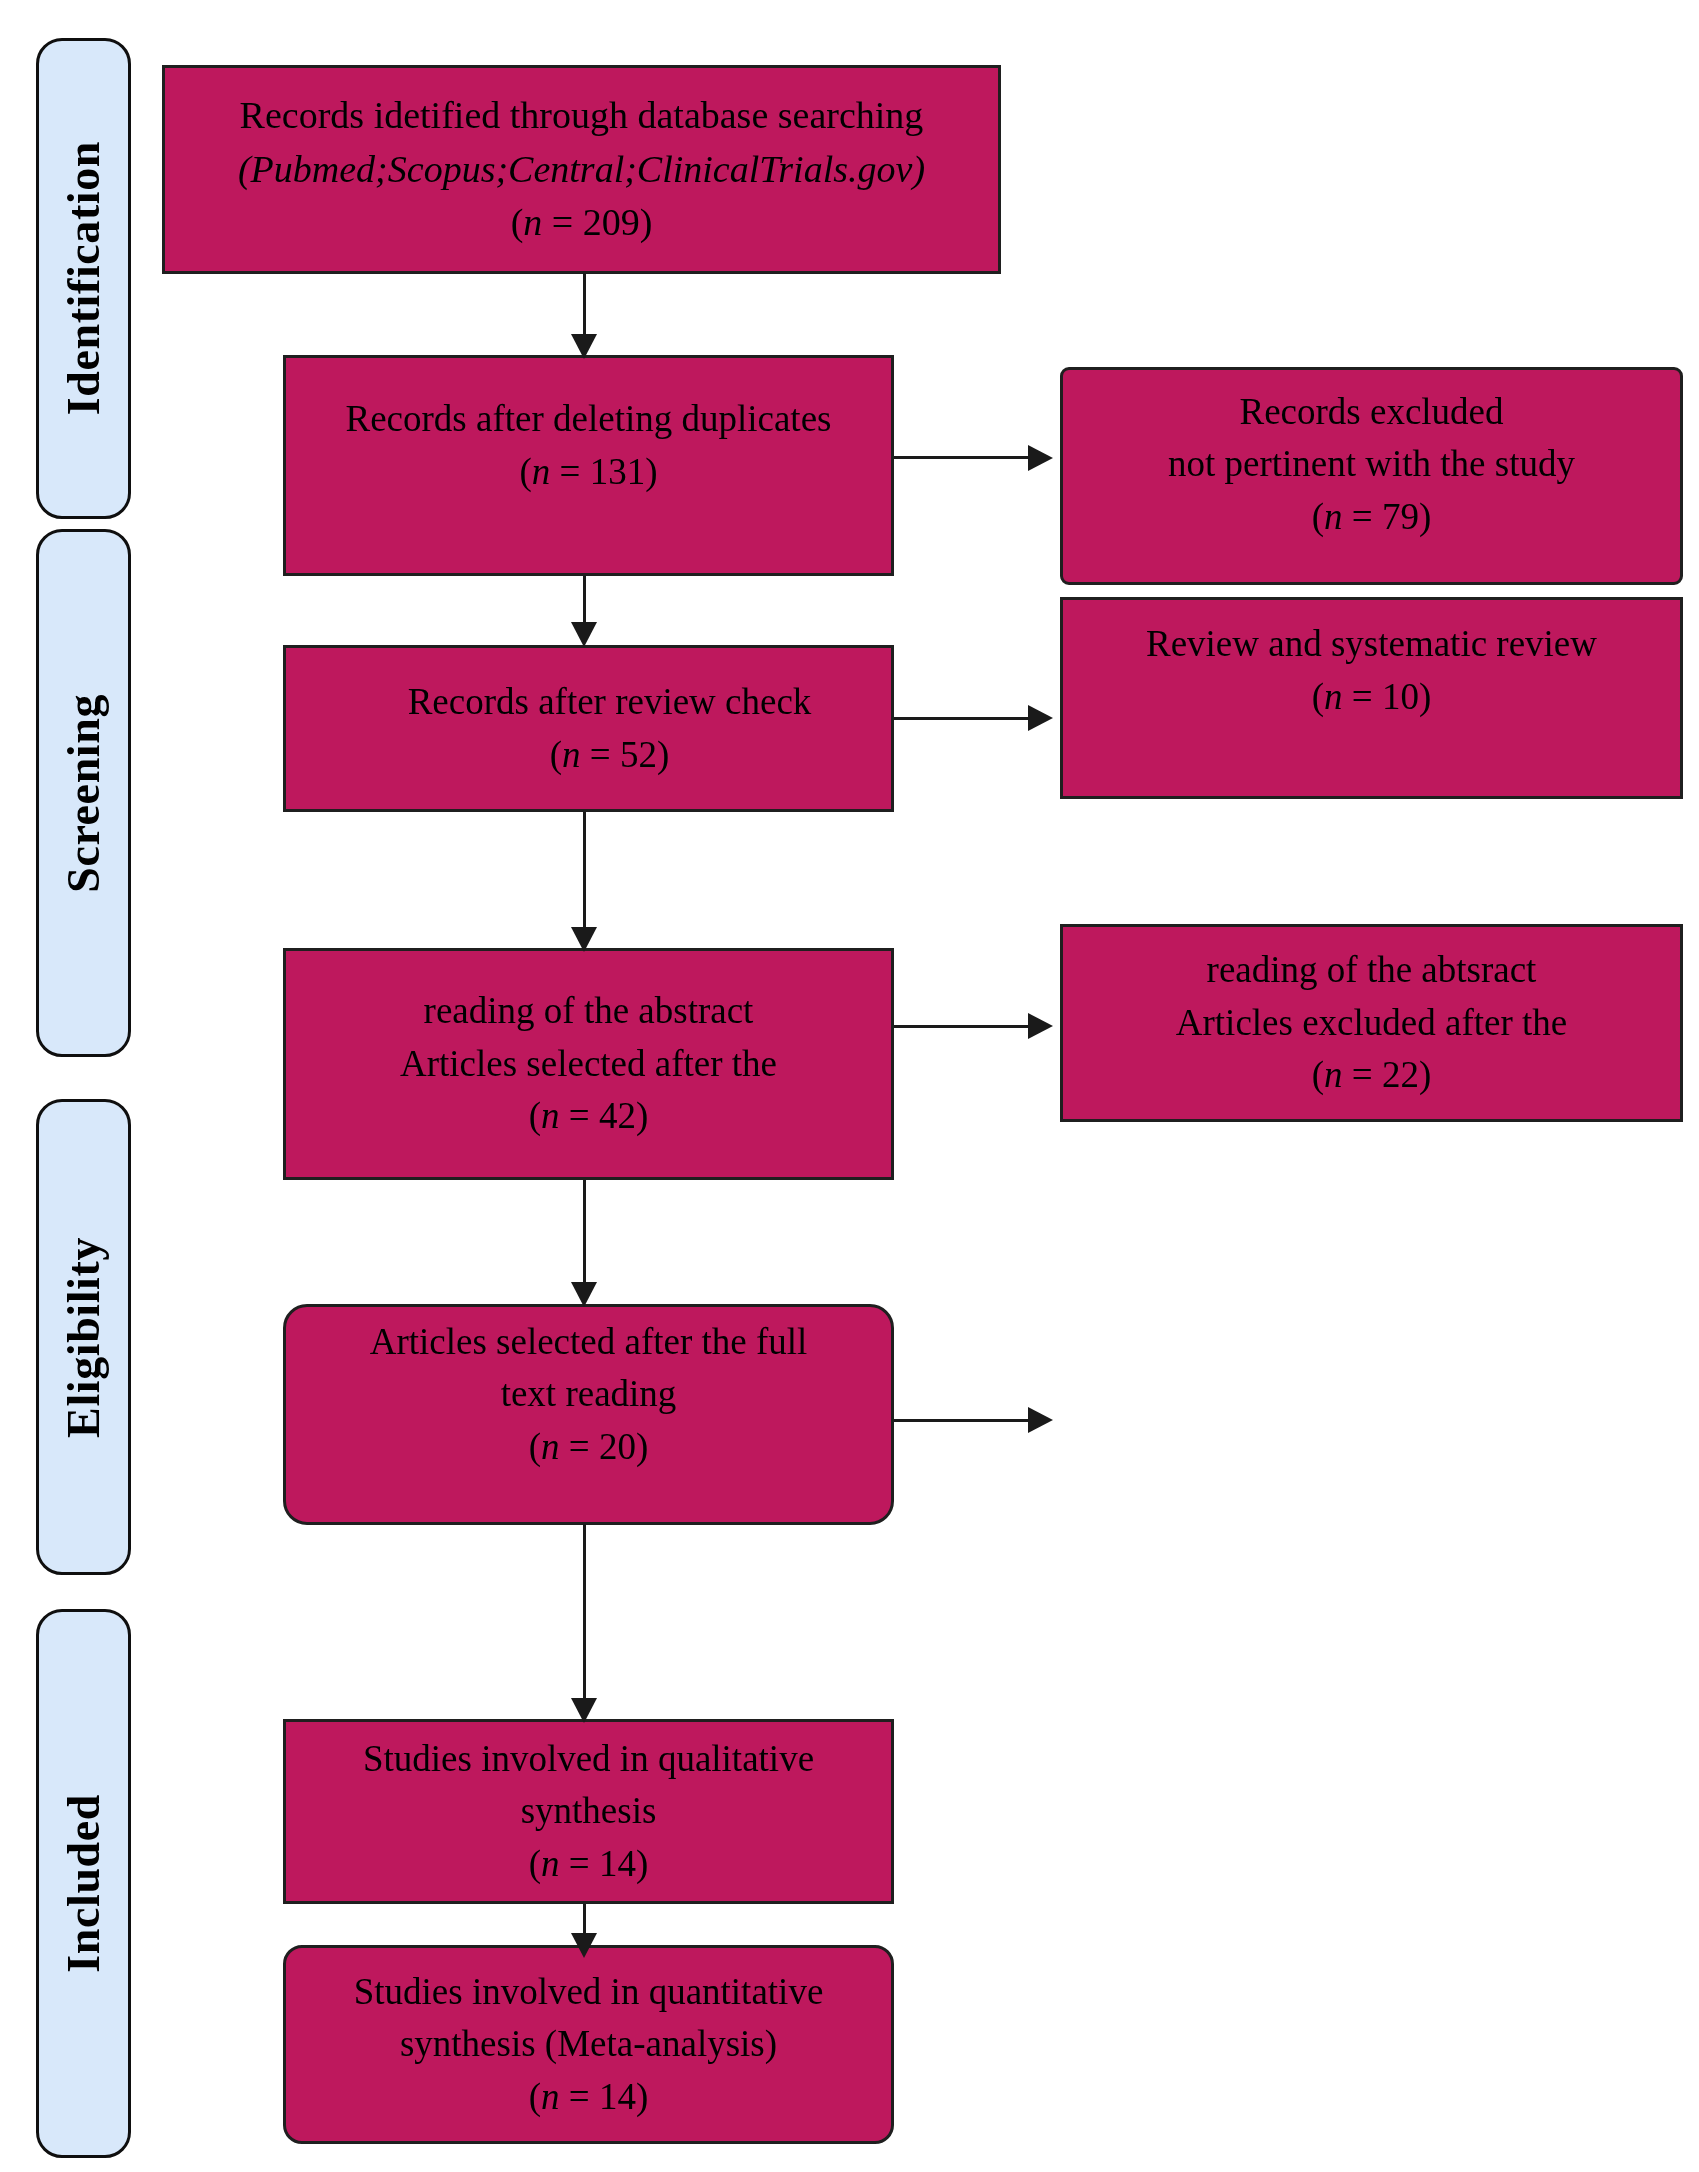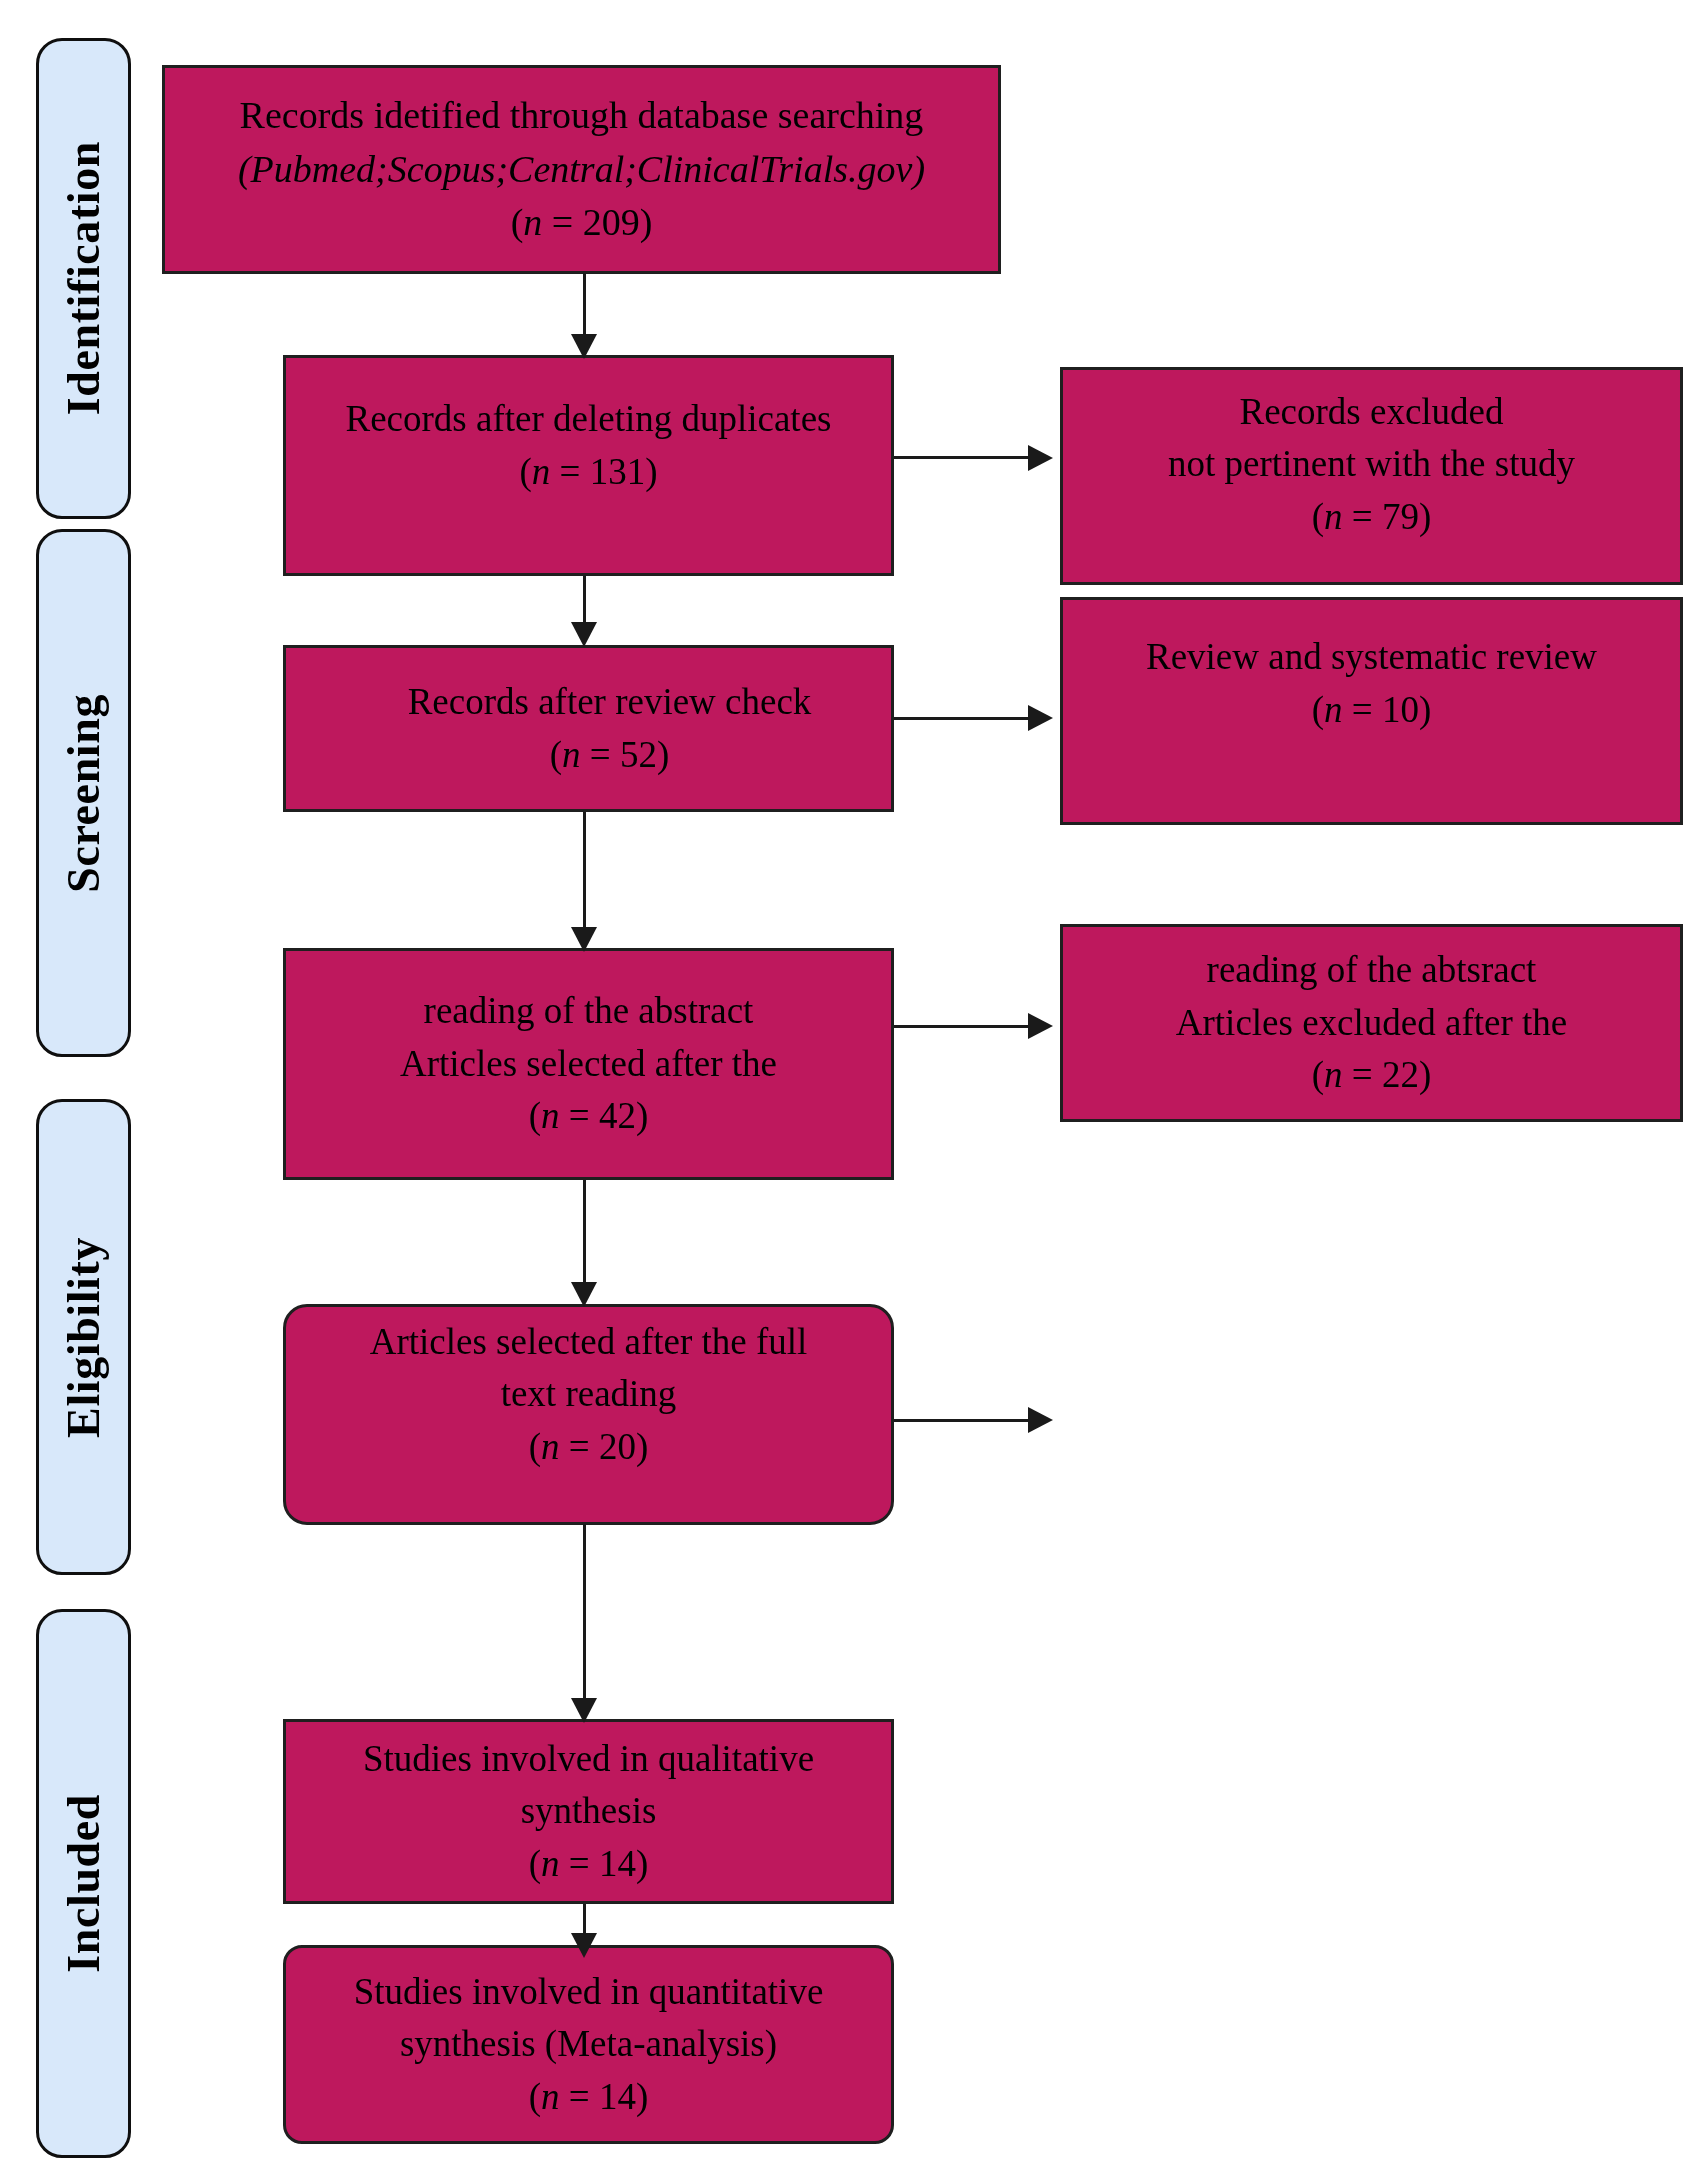"Records excluded" div.fbox { border-radius: none -> 9px }
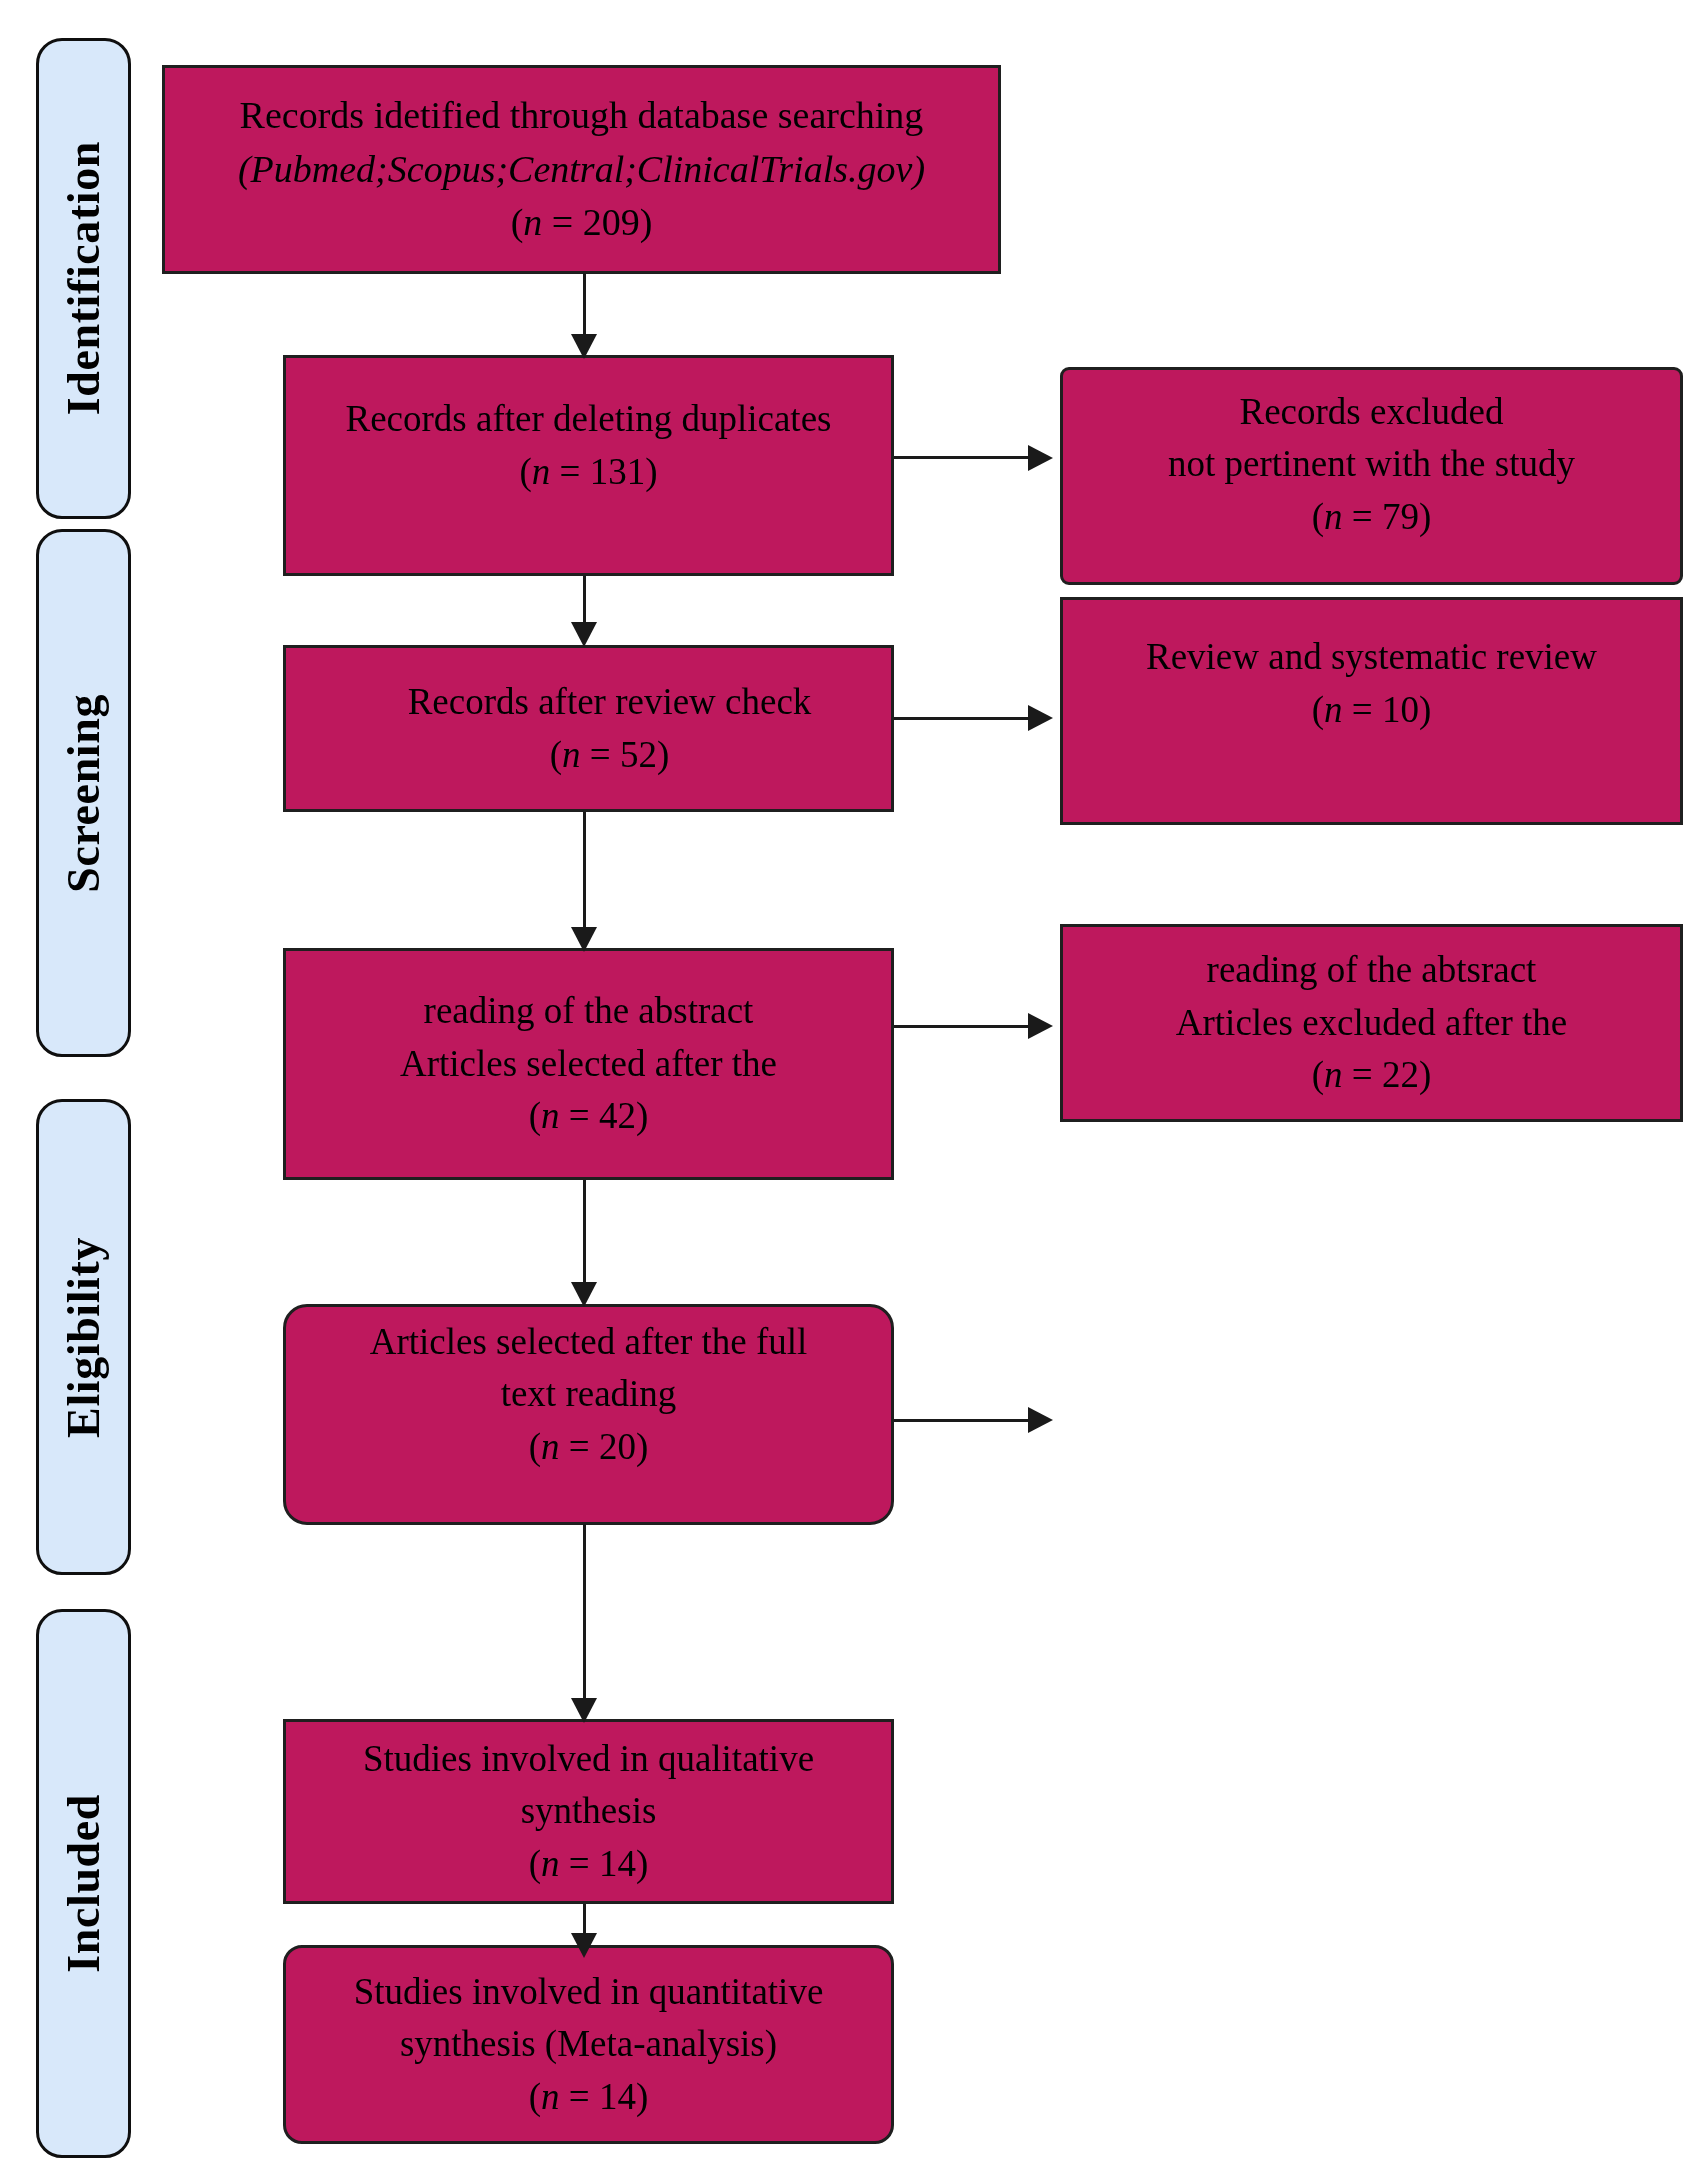"Review and systematic review" div.fbox { height: 228px -> 202px }
